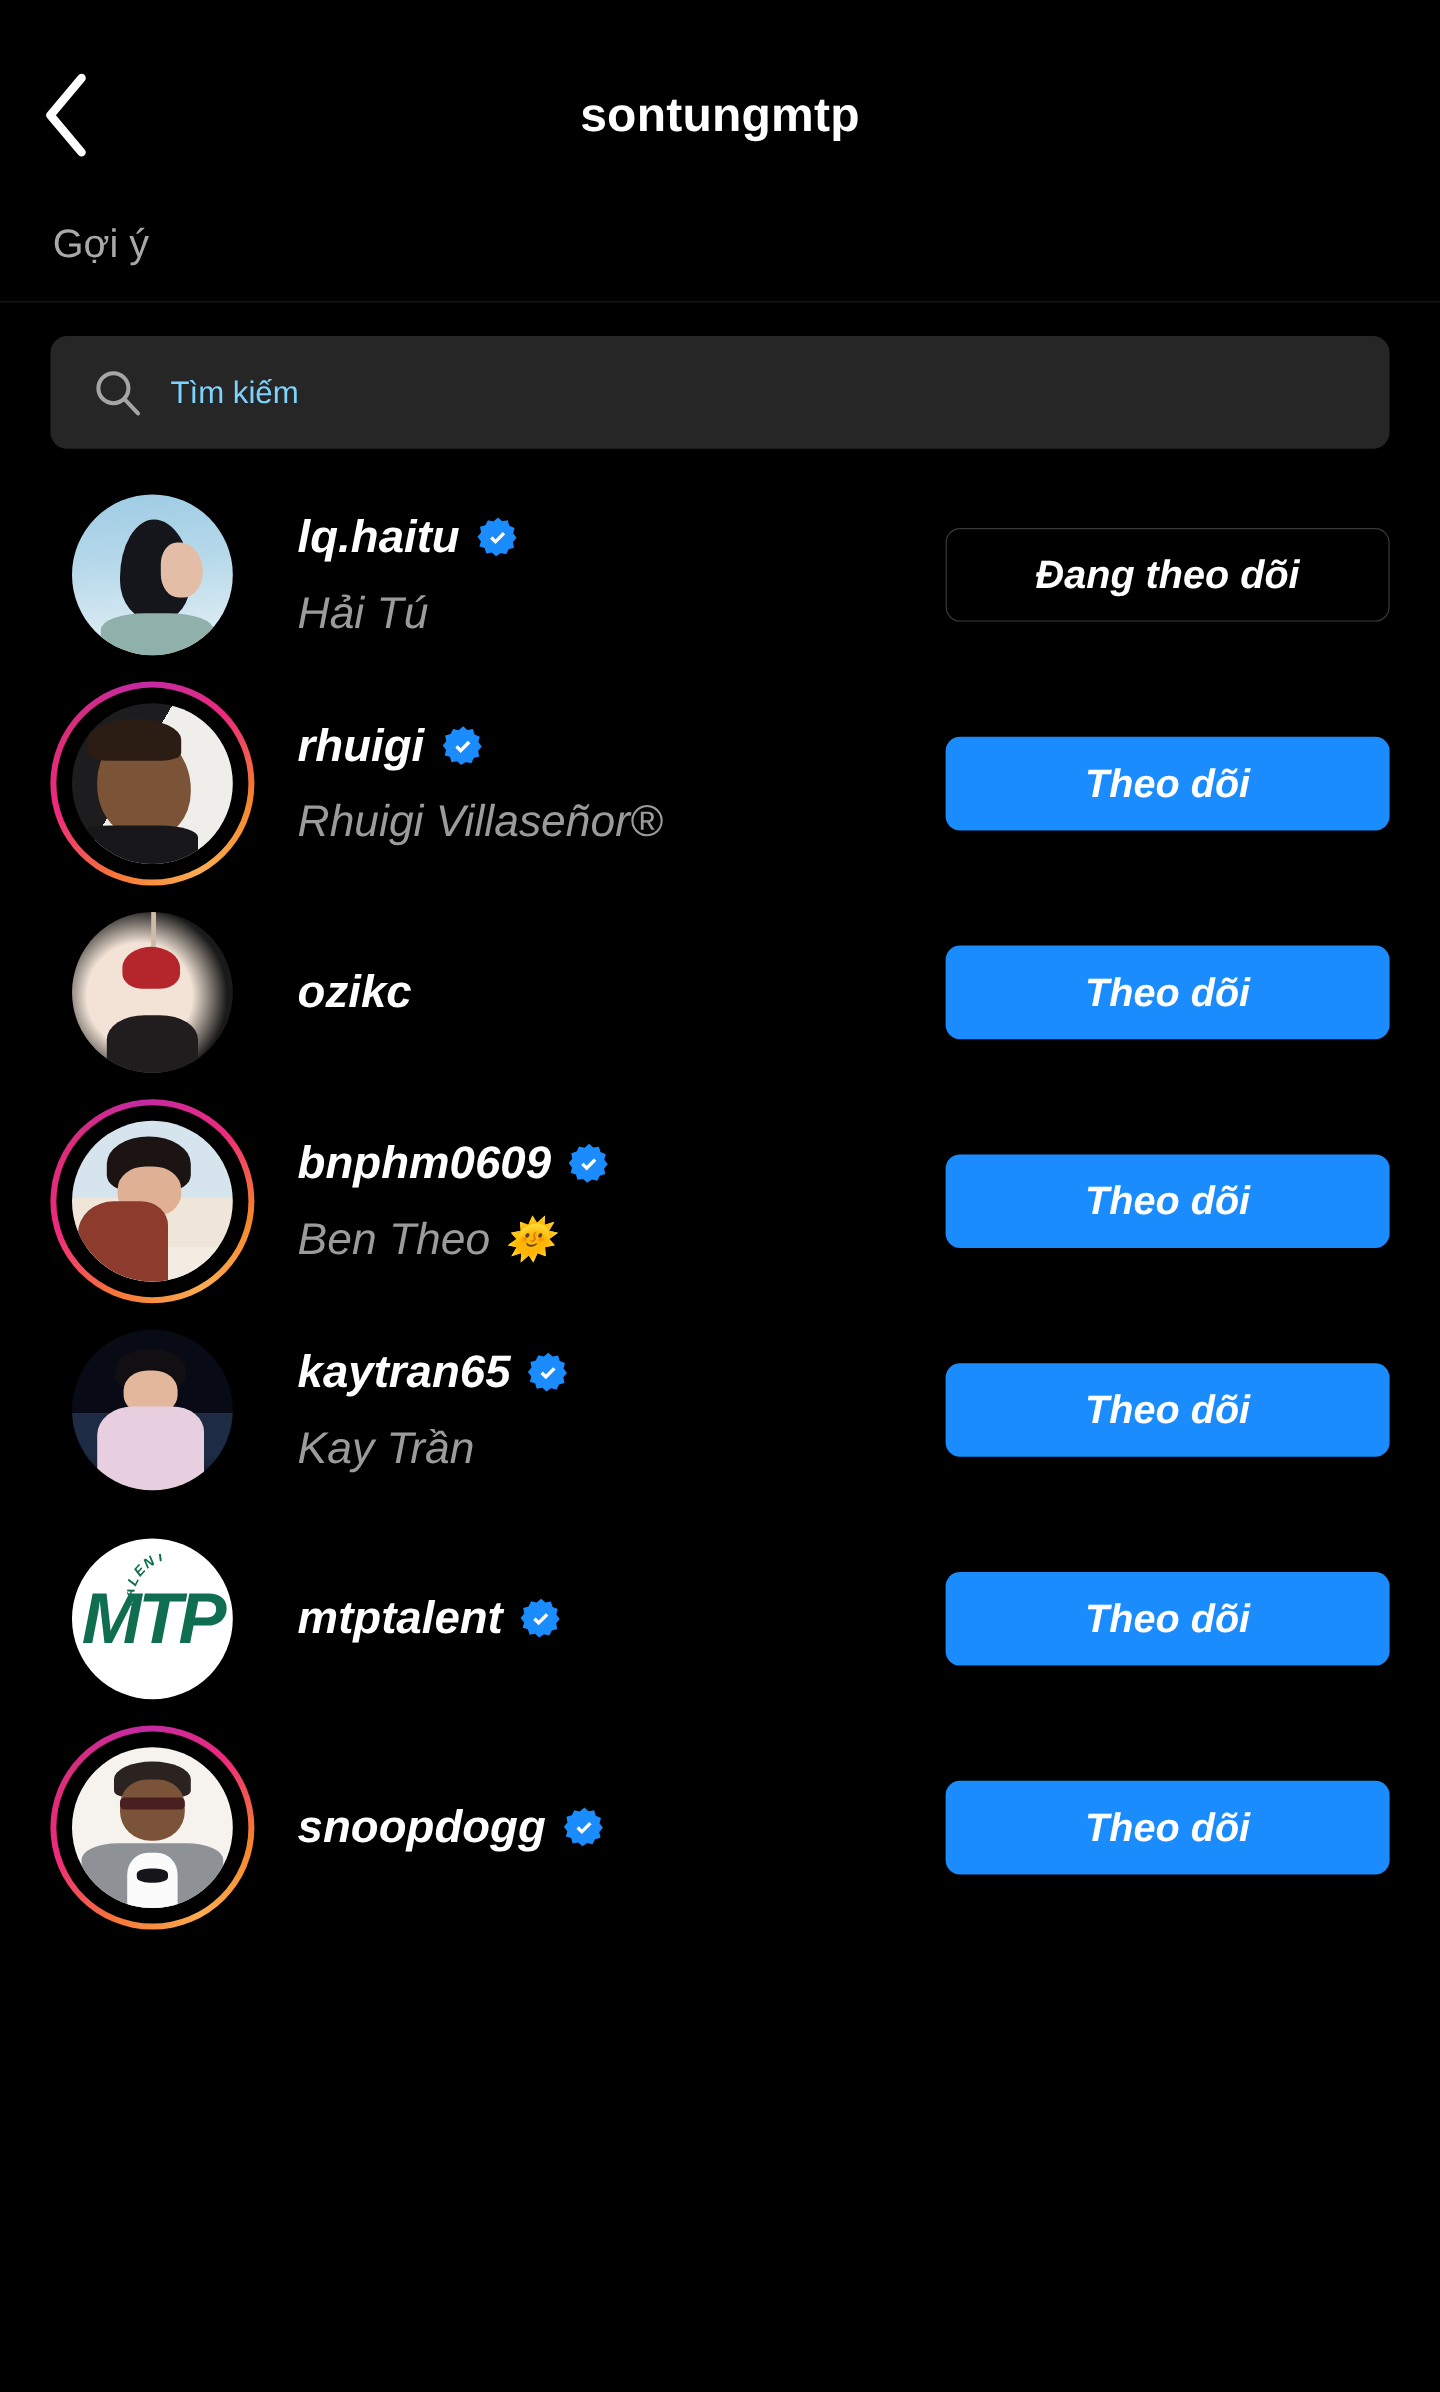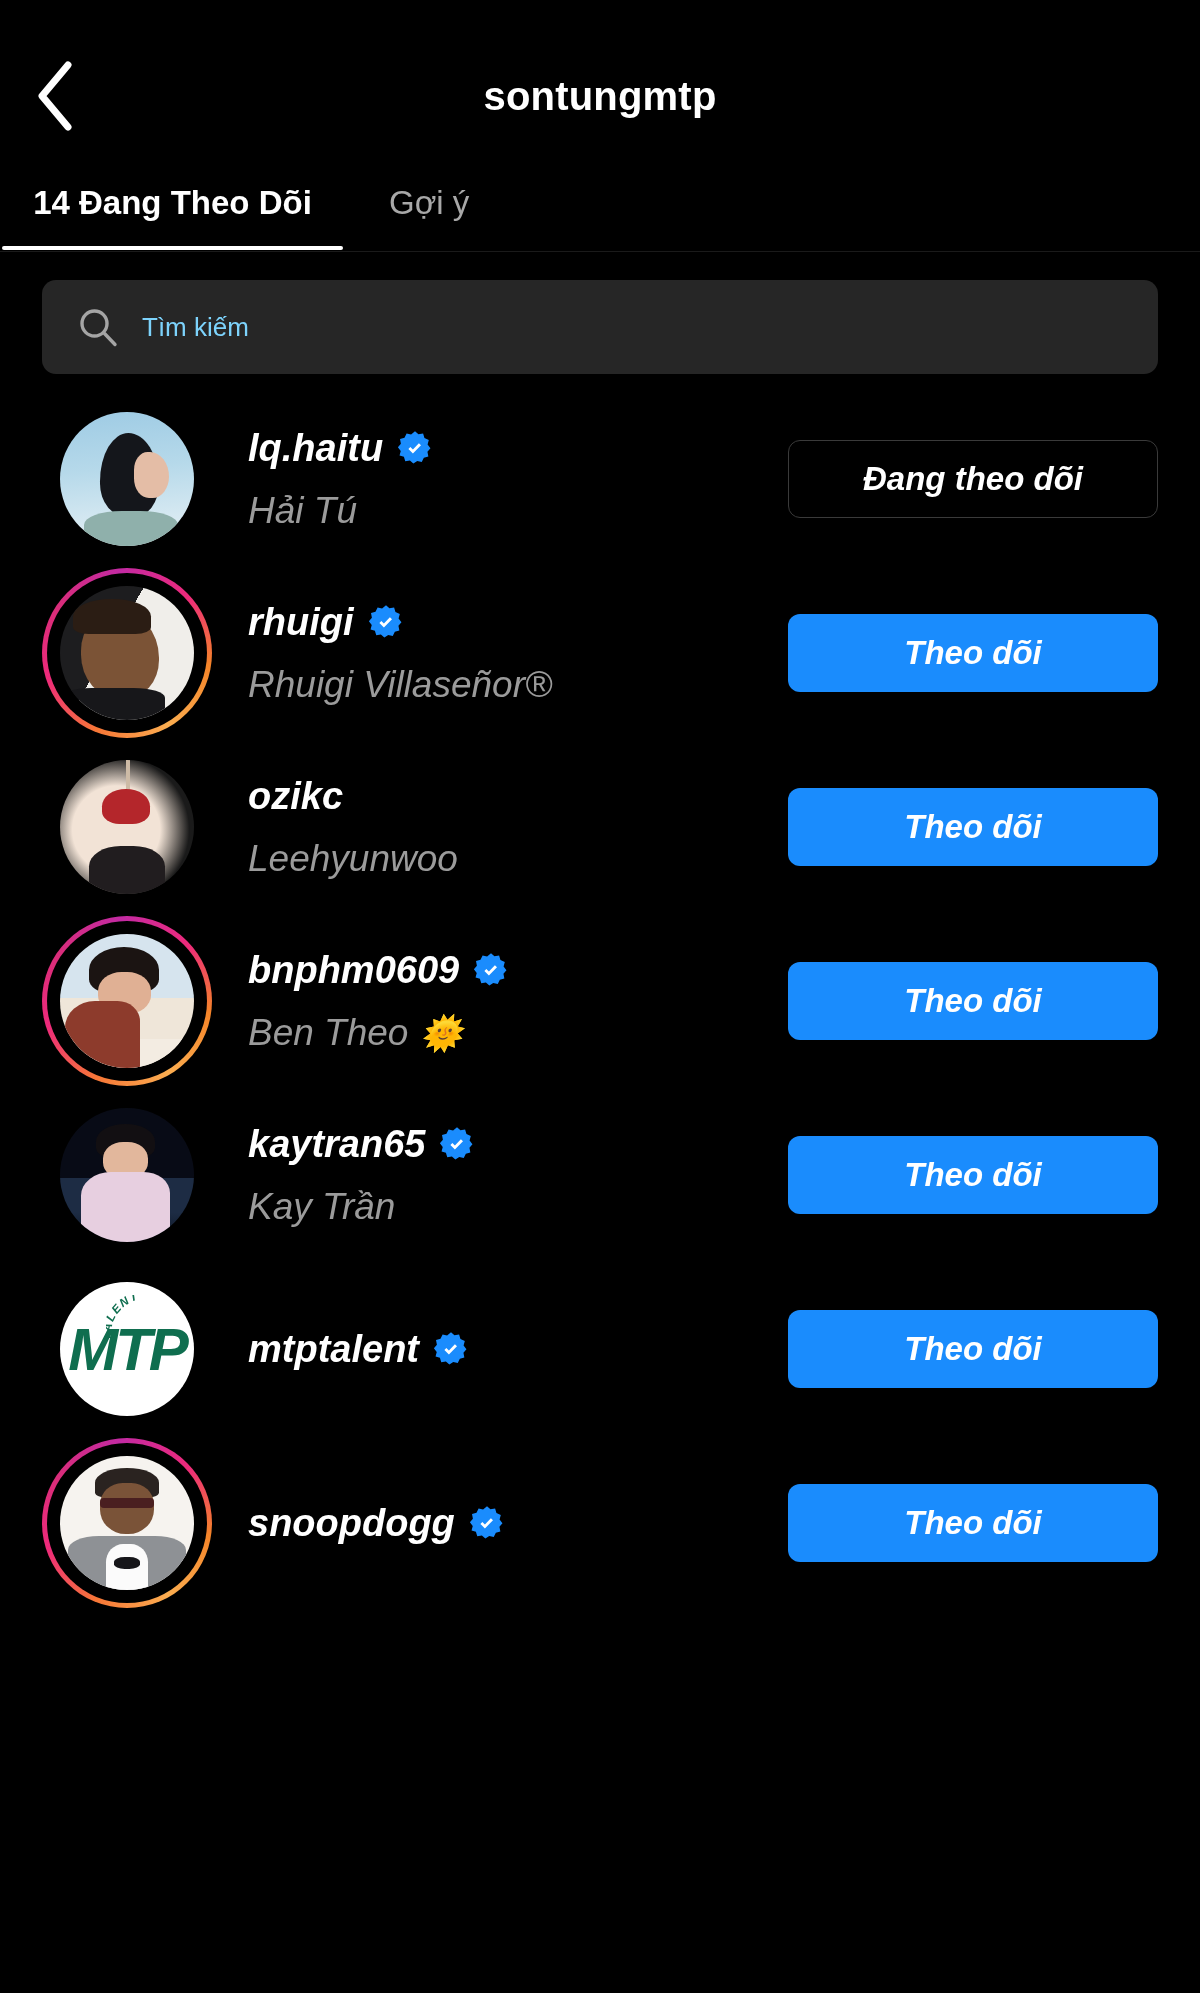"14 Đang Theo Dõi" div.tab { html: <div> <span>14 Đang Theo Dõi</span> </div> -> none }
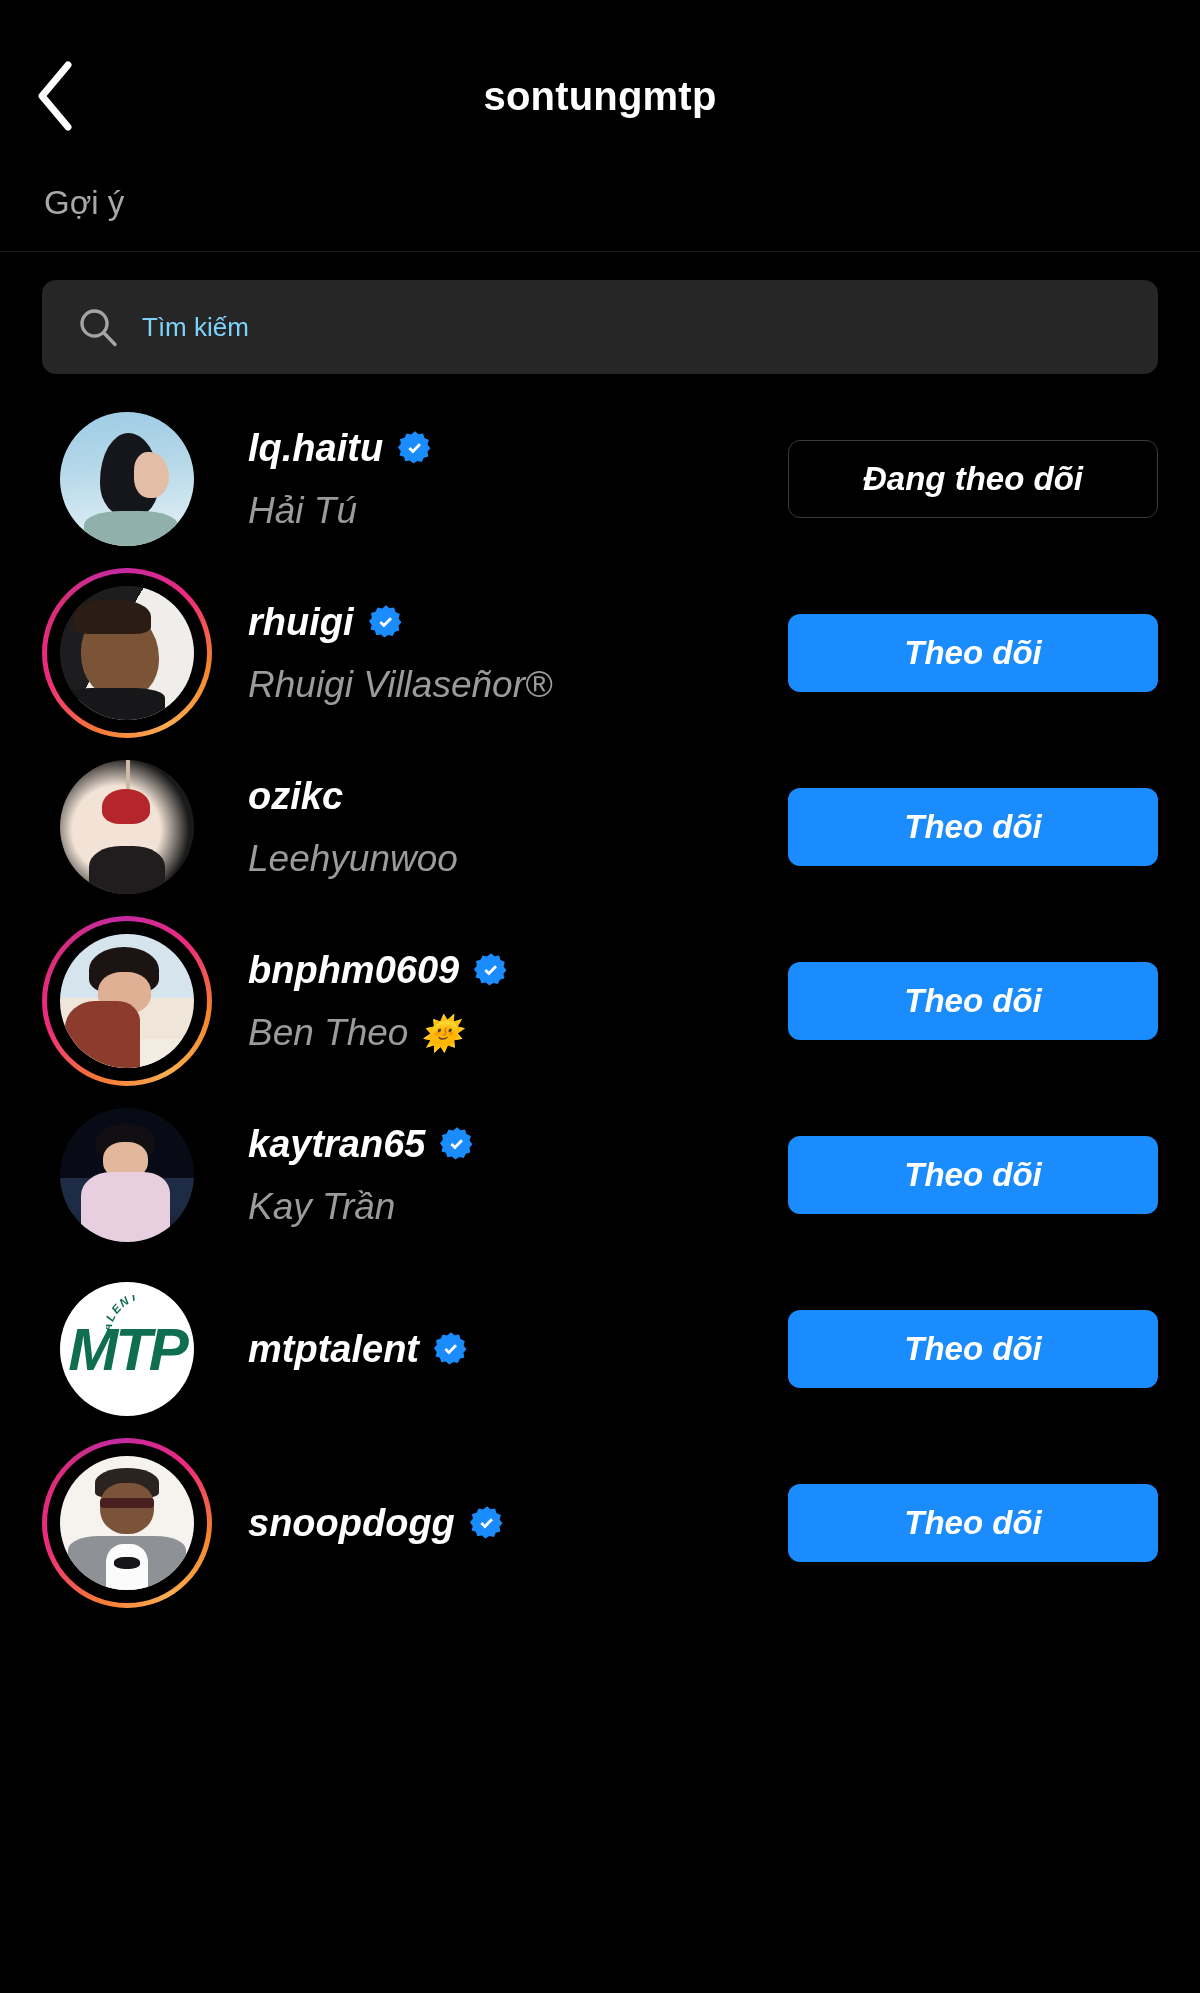"Leehyunwoo" div.fullname { html: <div> <span>Leehyunwoo</span> </div> -> none }
